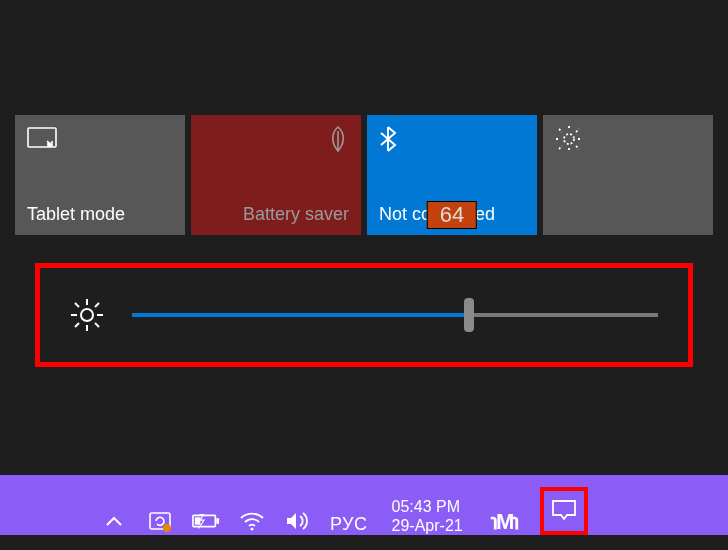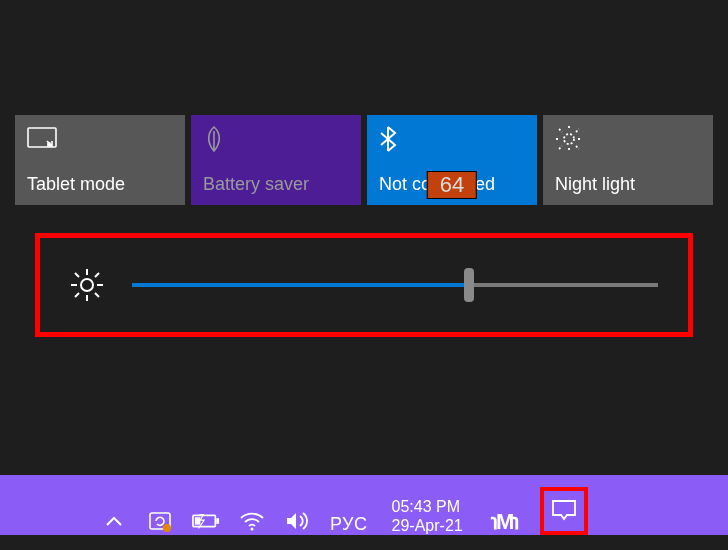"Tablet mode" .tile { height: 90px -> 120px }
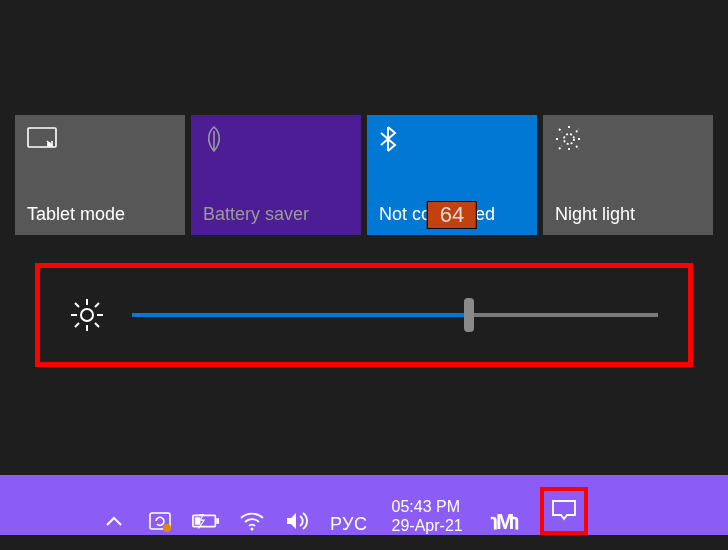"Battery saver" .tile.dim { align-items: none -> flex-end; background: #4c1d95 -> #7f1d1d }
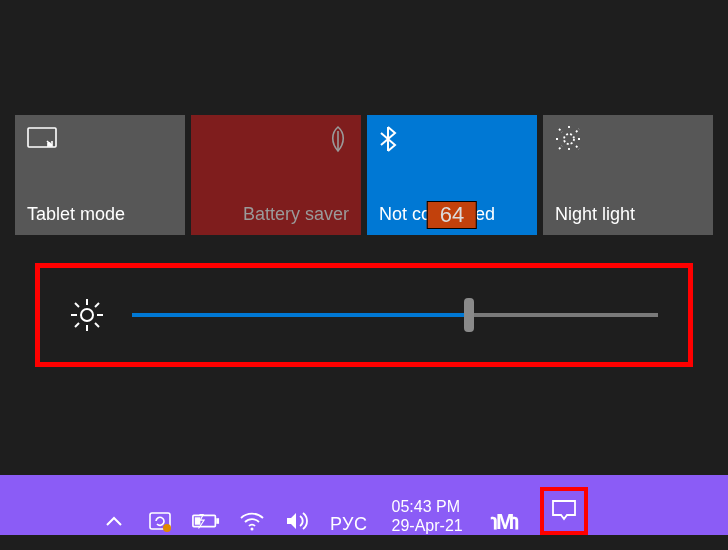"Night light" span.tile-label { html: <span>Night light</span> -> none }
